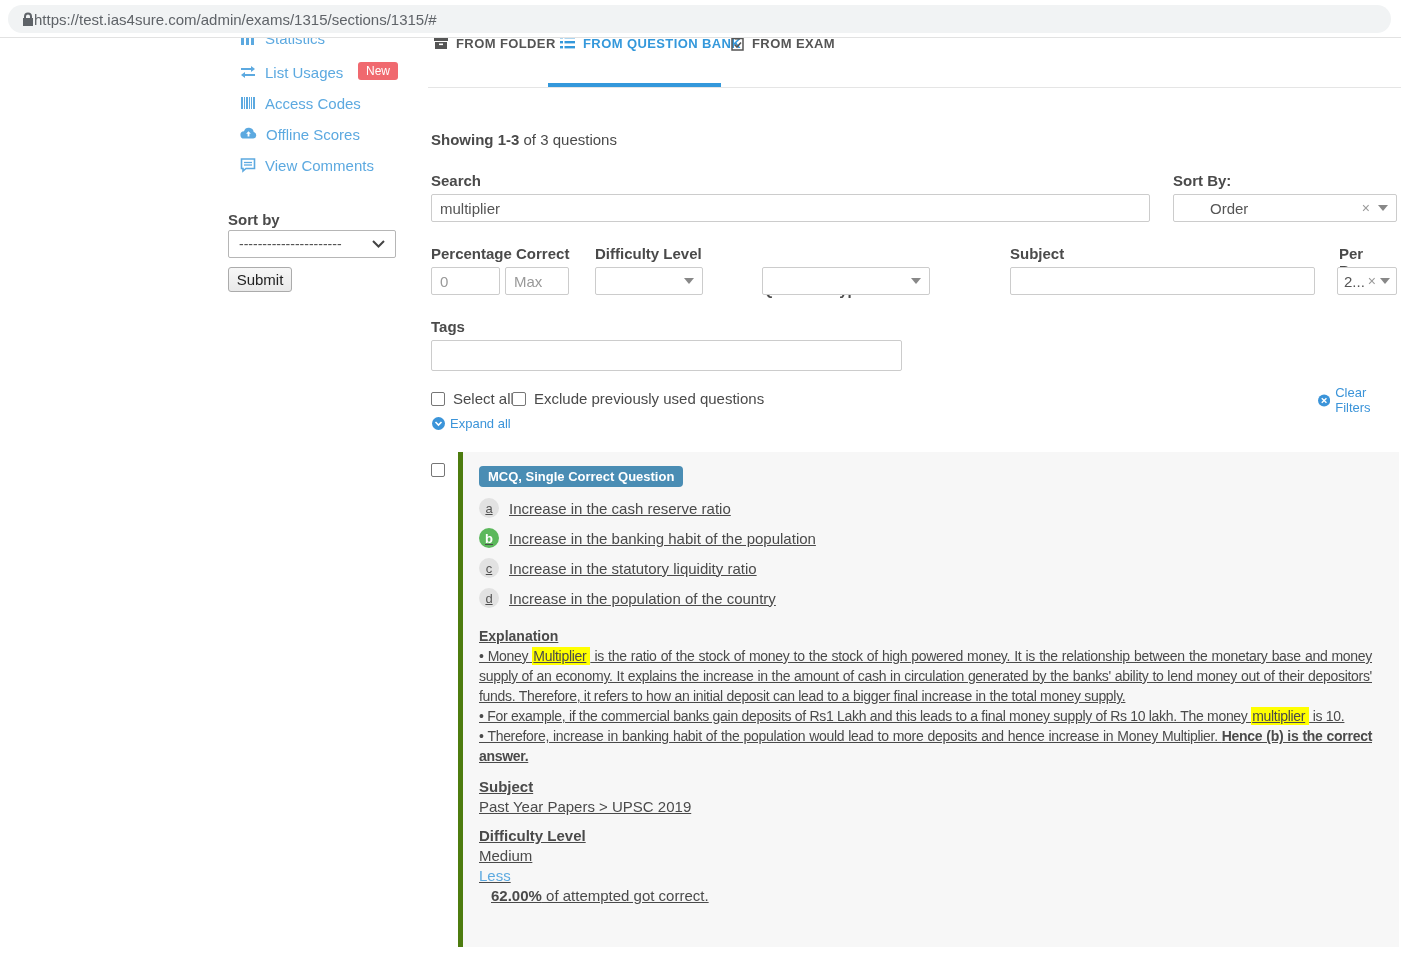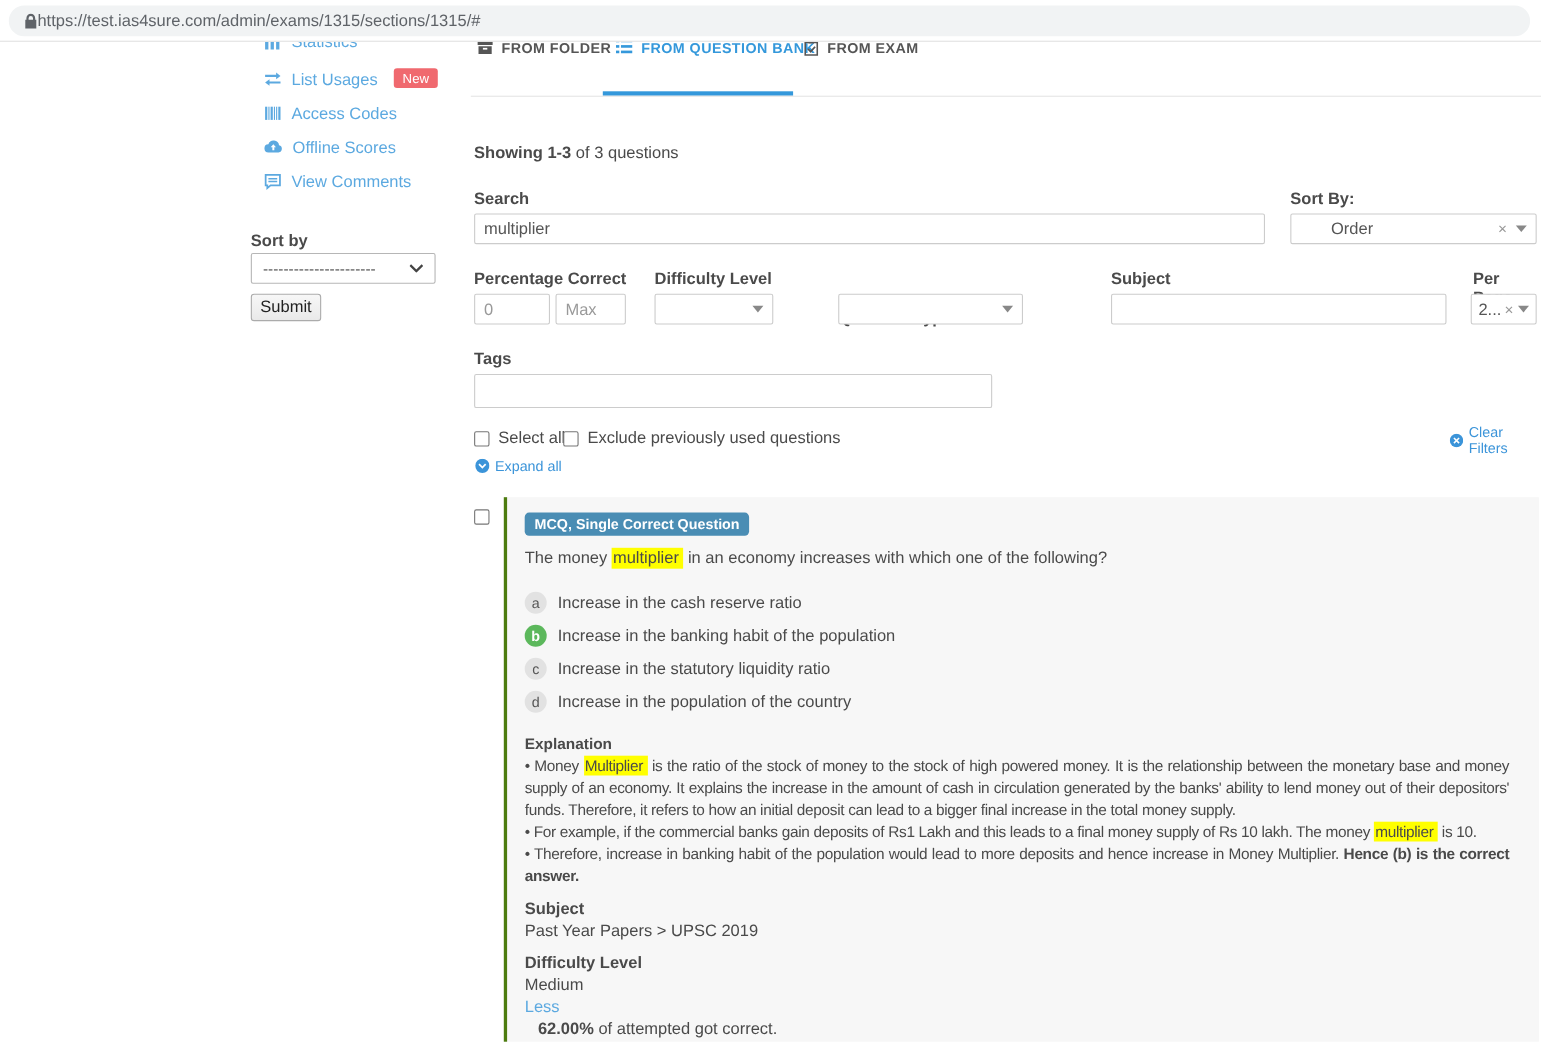"MCQ, Single Correct Question" .card { border-left: 3px solid #4d7c0f -> 5px solid #4d7c0f; text-decoration: none -> underline }
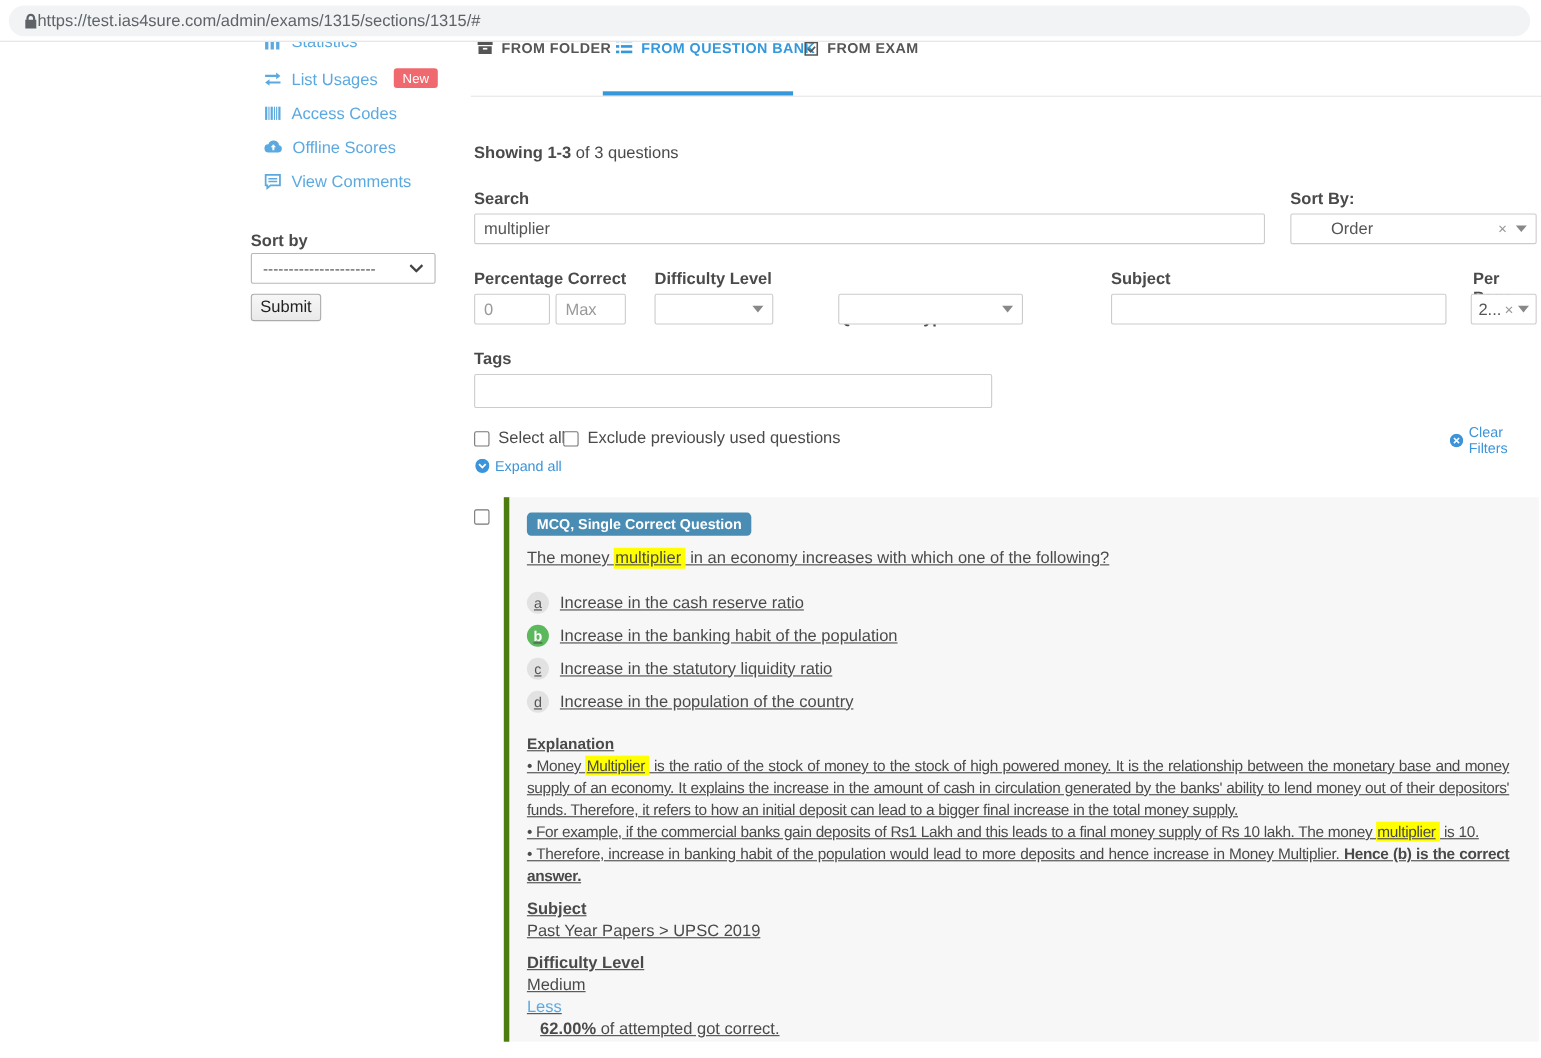"The money multiplier in an" div.q-text { html: <div><span>The money </span><span>multiplier</span><span> in an economy increases with which one of the following?</span></div> -> none }
